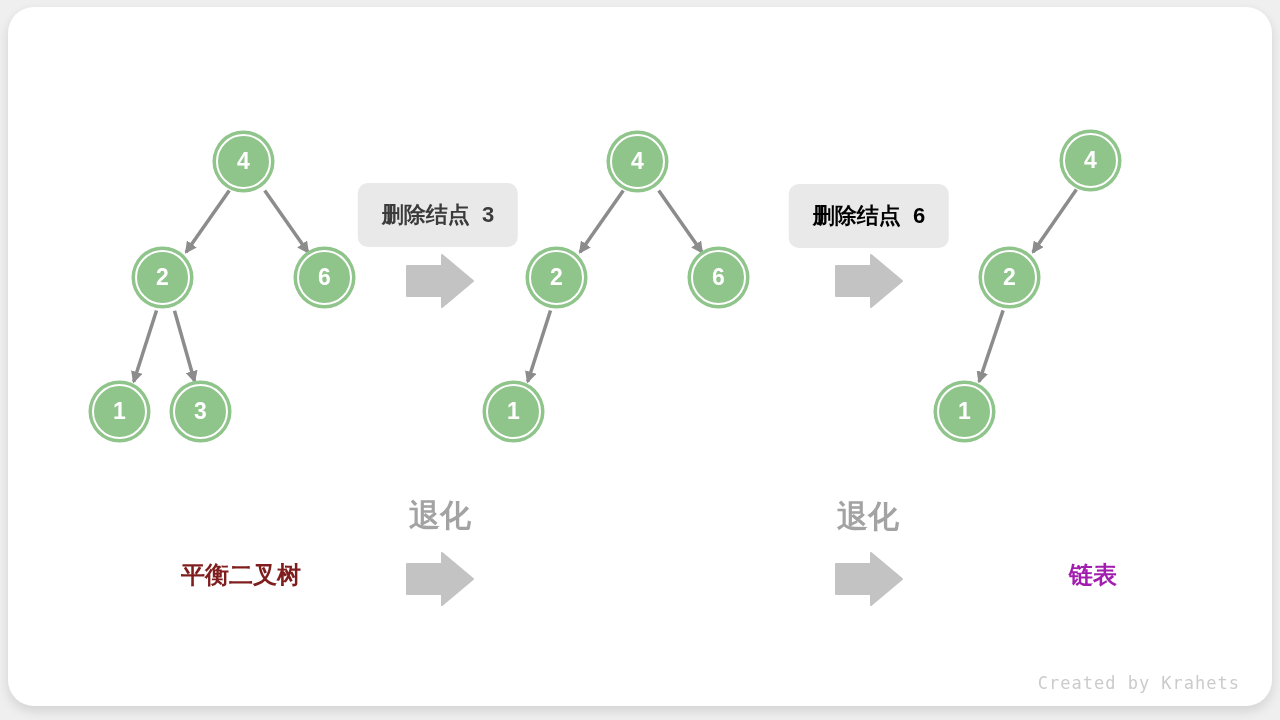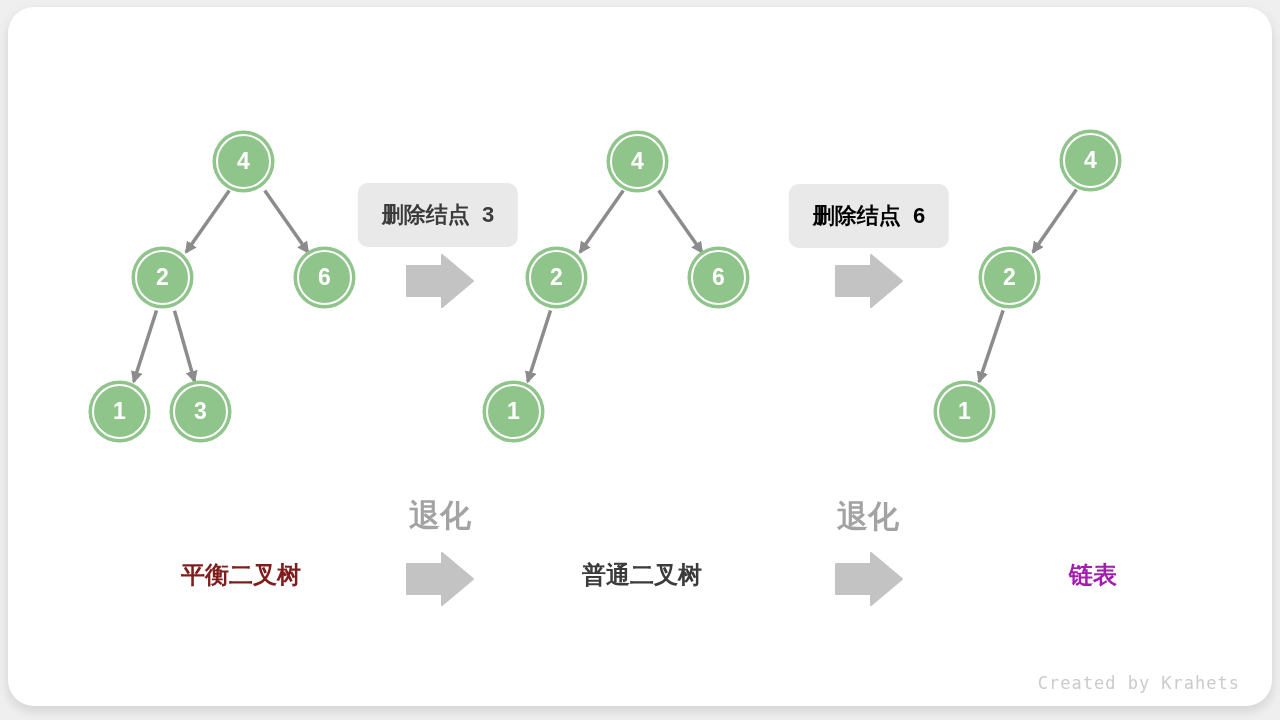"普通二叉树" div.stage-label { html: <div>普通二叉树</div> -> none }
